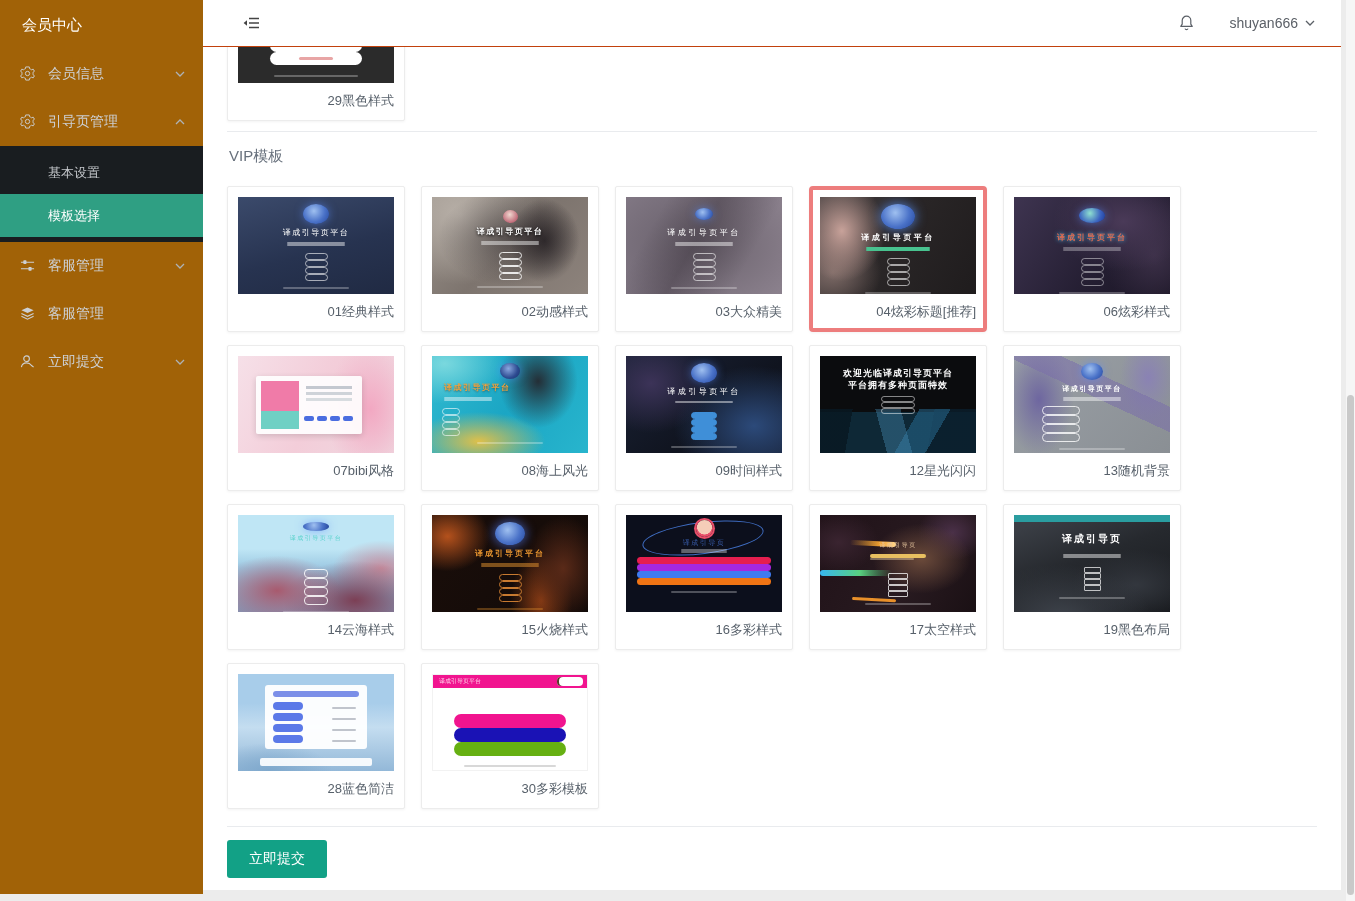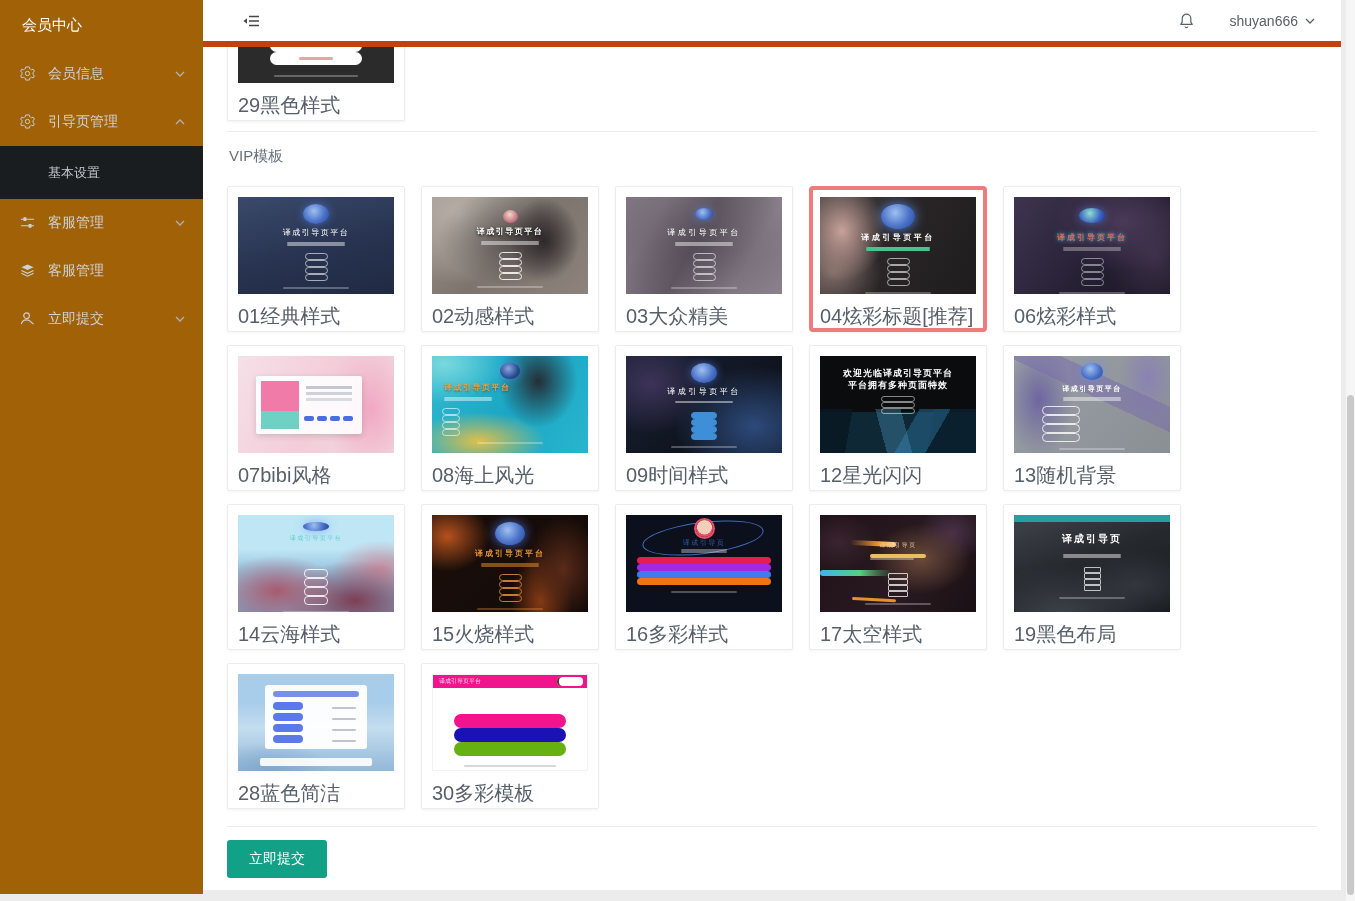"shuyan666" .topbar { border-bottom: 6px solid #c2410c -> 1px solid #c2410c }
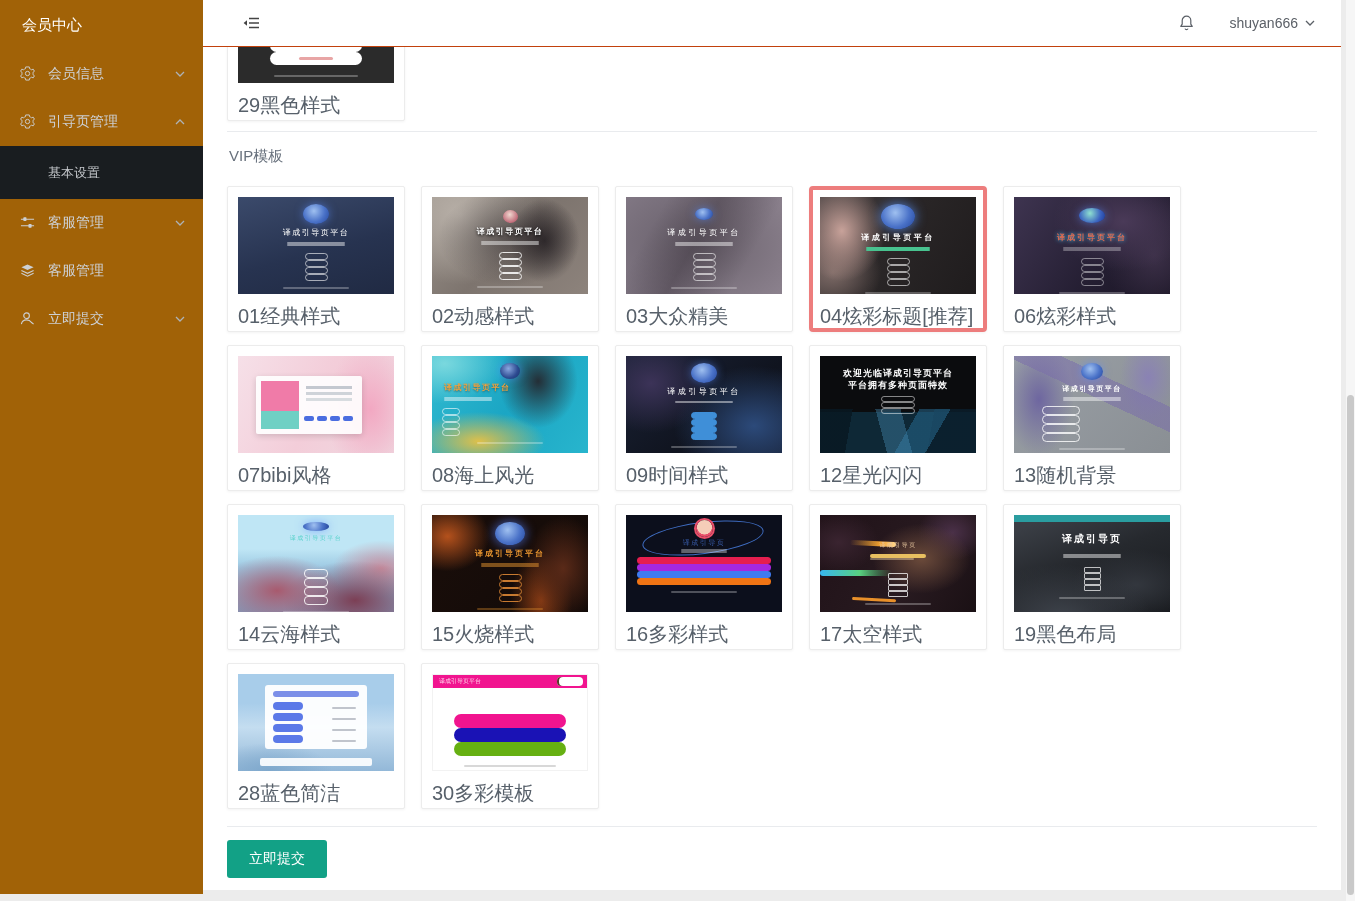"29黑色样式" .card-label { font-size: 20px -> 13px; text-align: left -> right }
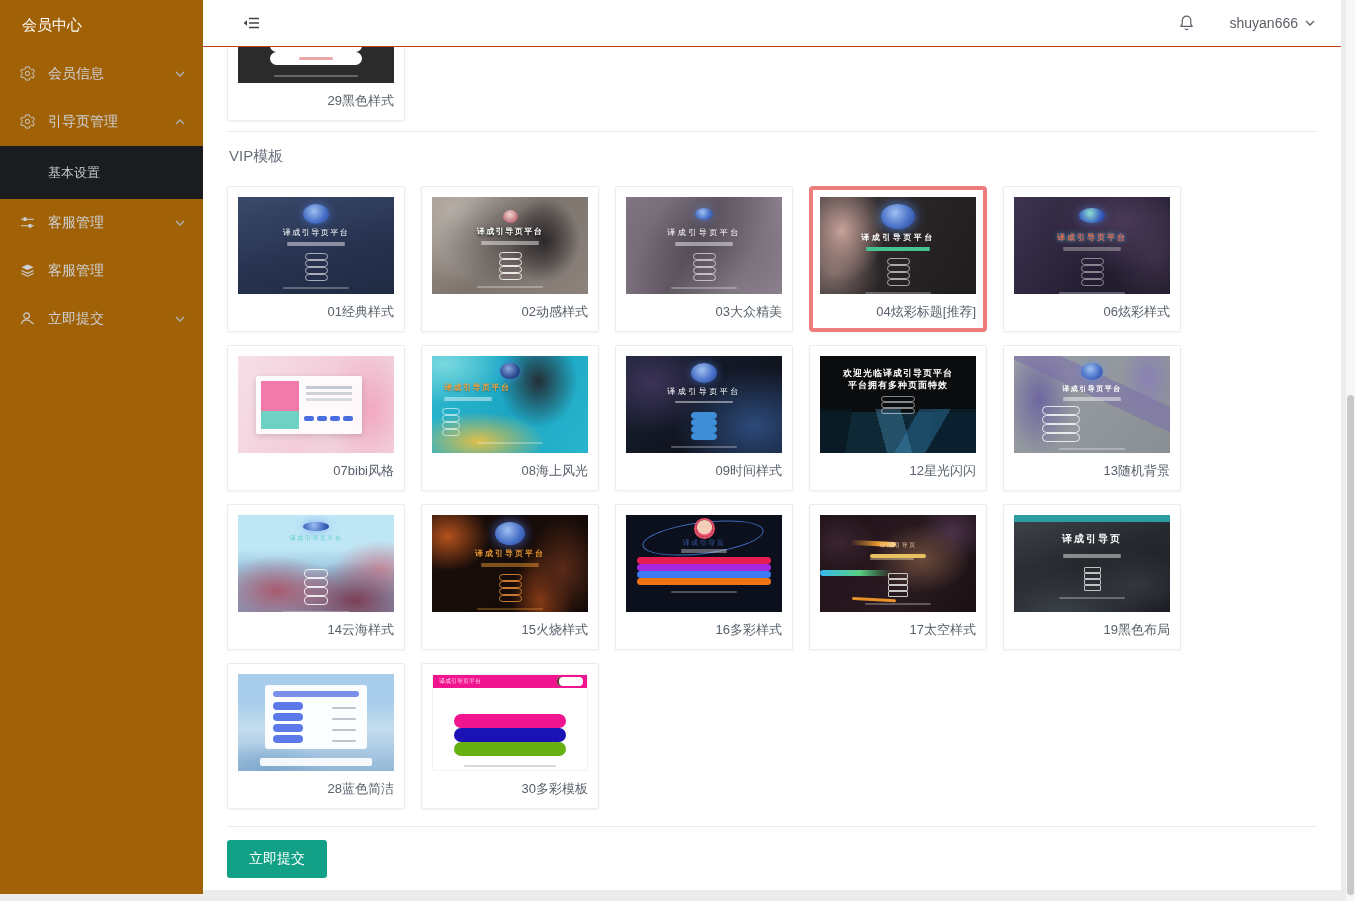"模板选择" div.smi { html: none -> <div>模板选择</div> }
